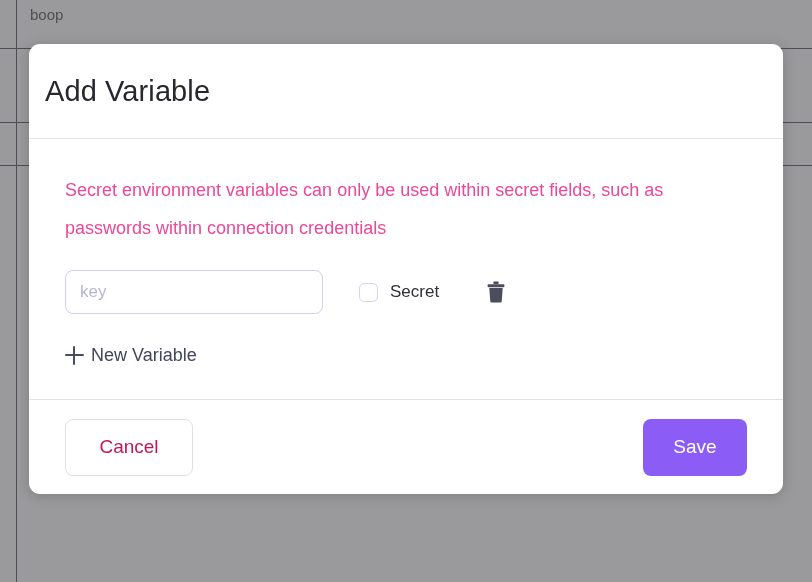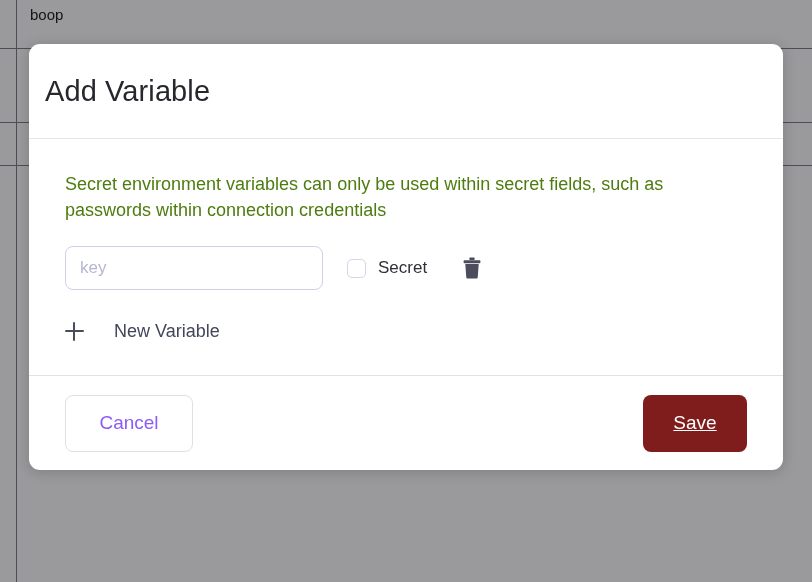"boop" .bg-cell-text { color: #000000 -> #737373 }
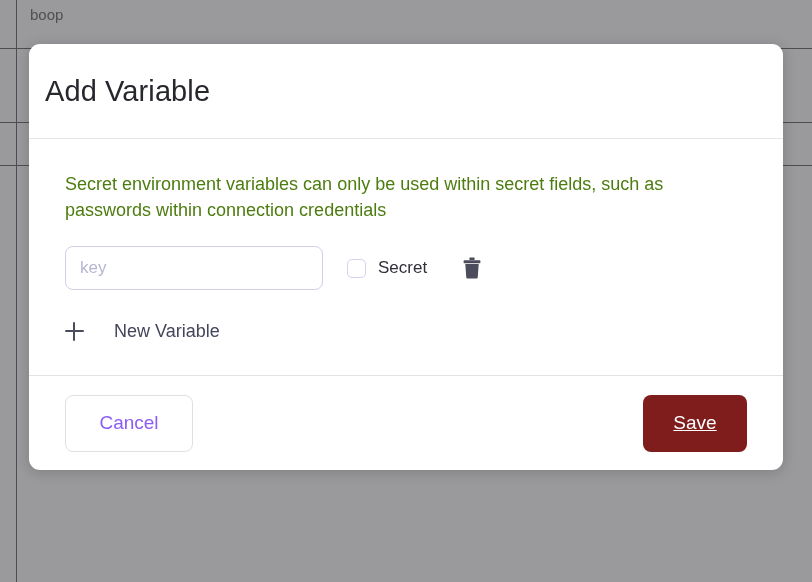"Secret environment variables can only" .body-desc { color: #4d7c0f -> #ec4899; line-height: 26px -> 38px }
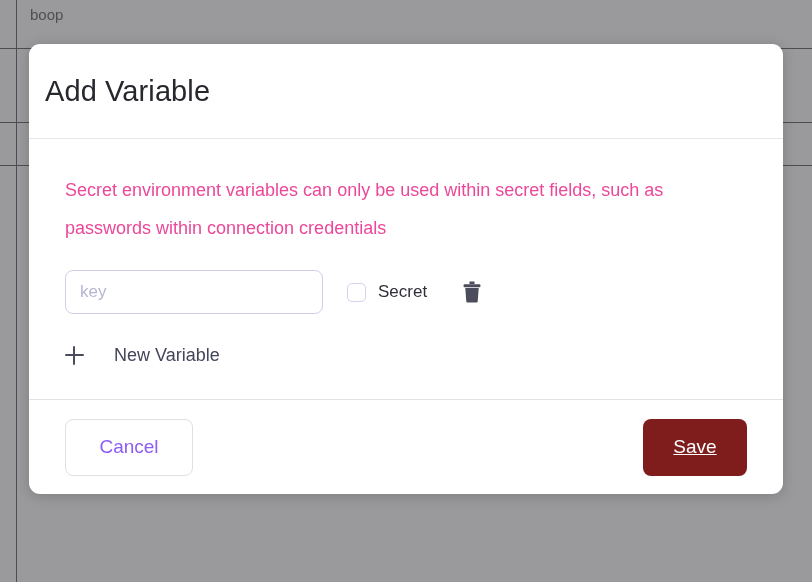"key" .var-row { gap: 20px -> 32px }
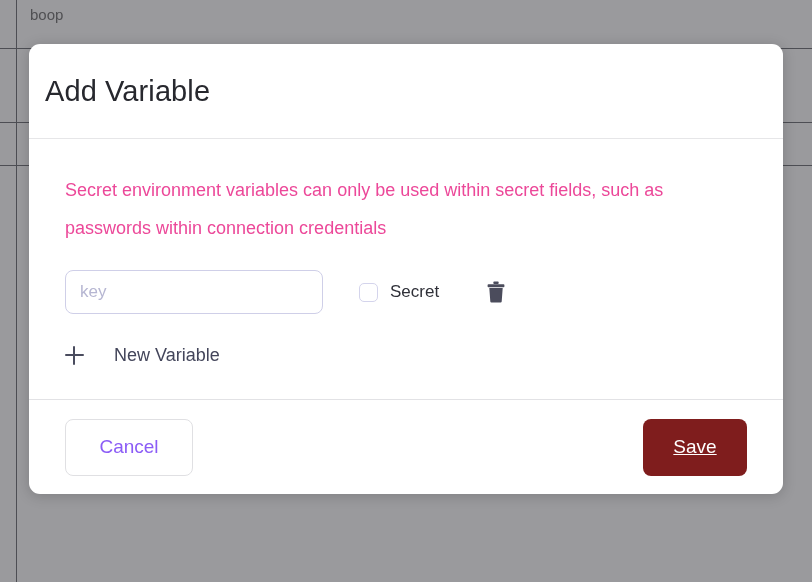"New Variable" .new-var { gap: 30px -> 7px }
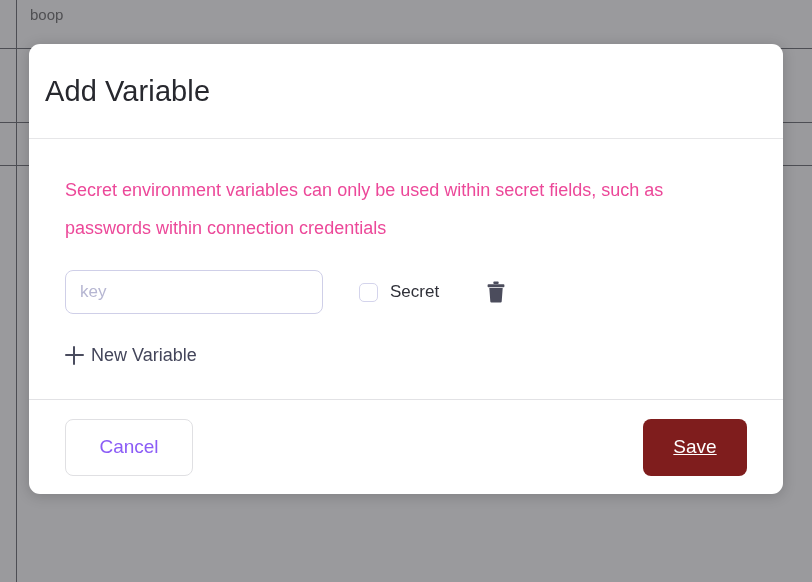"Cancel" .btn-cancel { color: #8b5cf6 -> #be185d }
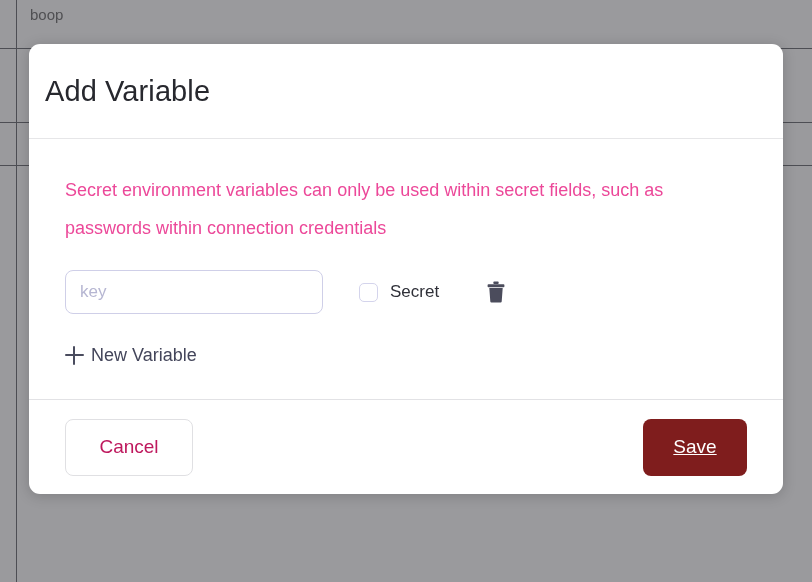"Save" .btn-save { background: #7f1d1d -> #8b5cf6; text-decoration: underline -> none }
